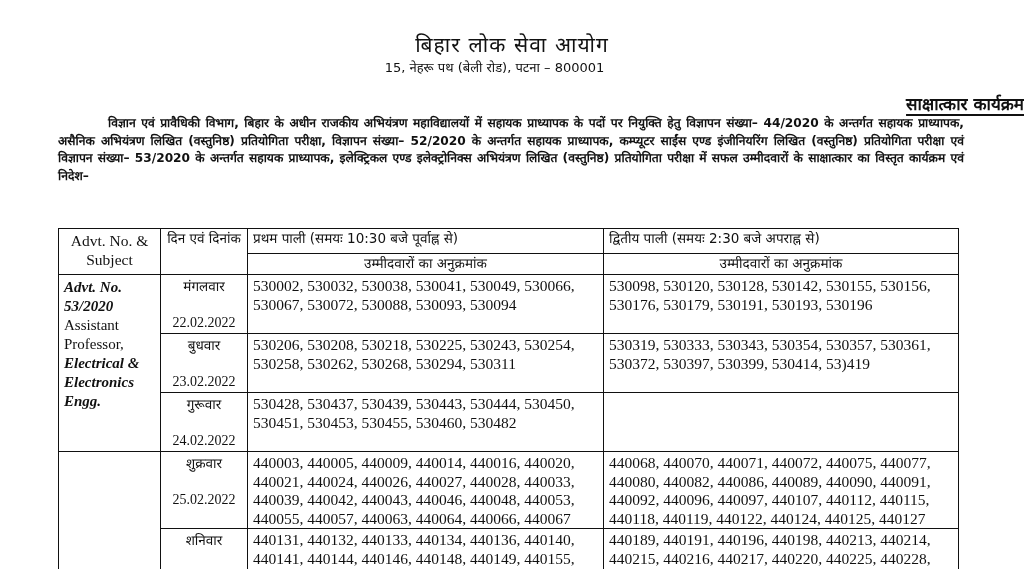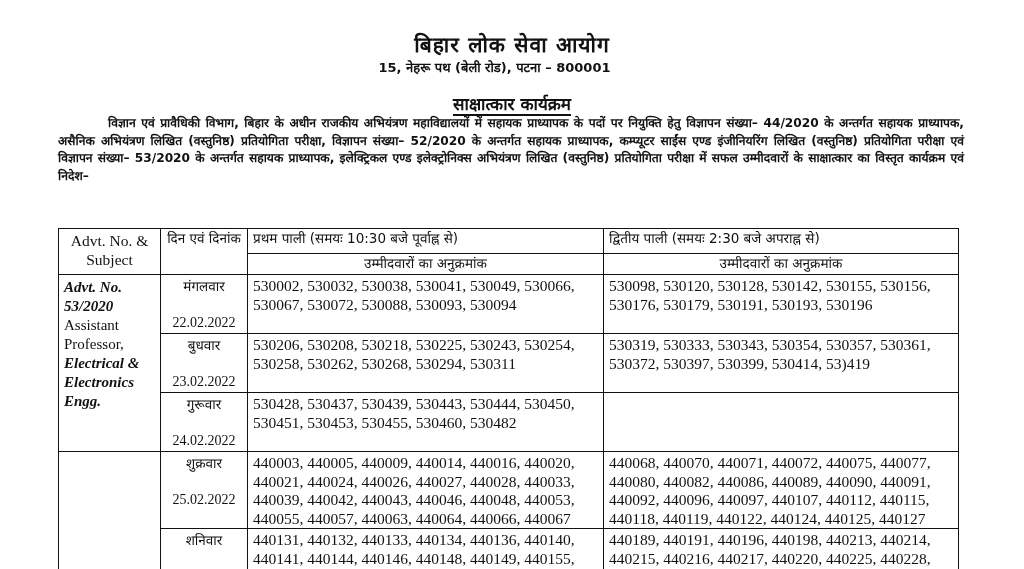"बिहार लोक सेवा आयोग" .org-title { font-weight: bold -> normal }
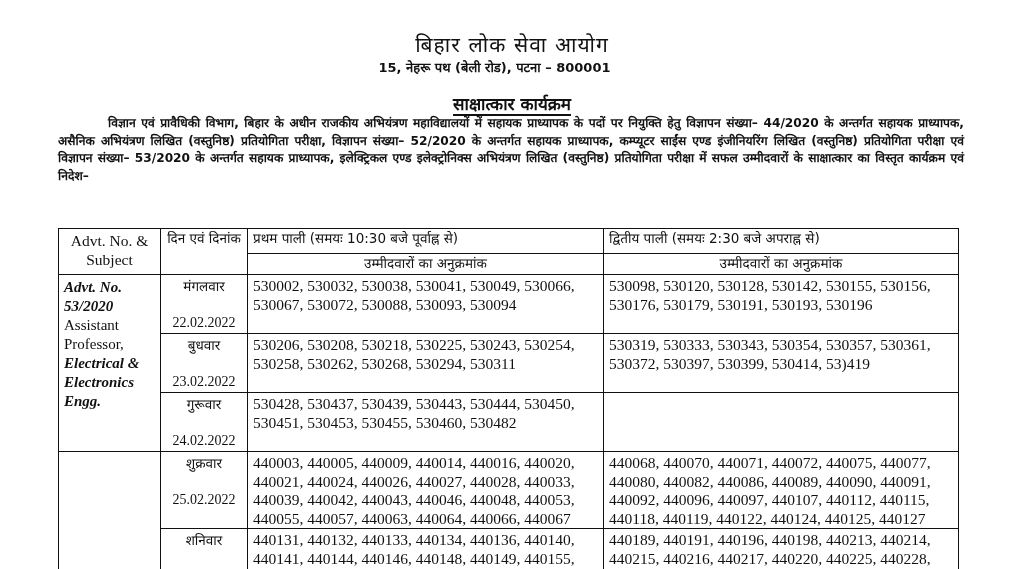"15, नेहरू पथ (बेली रोड)," .org-address { font-weight: bold -> none }
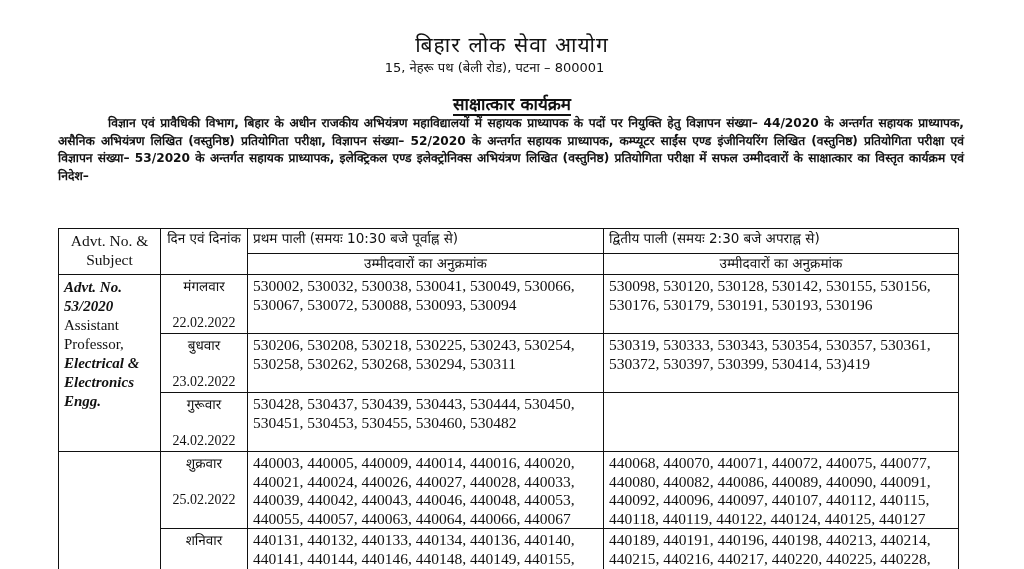"साक्षात्कार कार्यक्रम" .section-title { text-align: center -> right }
